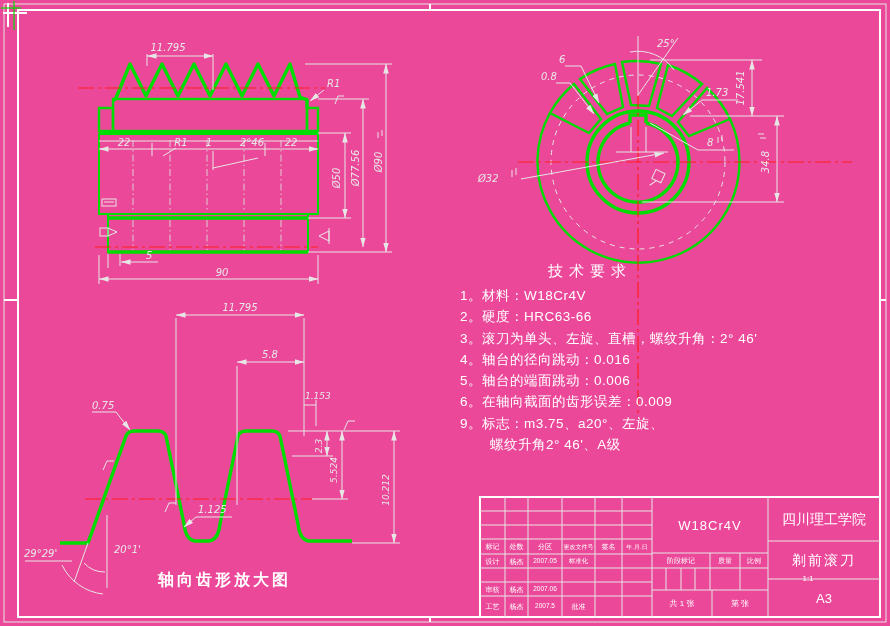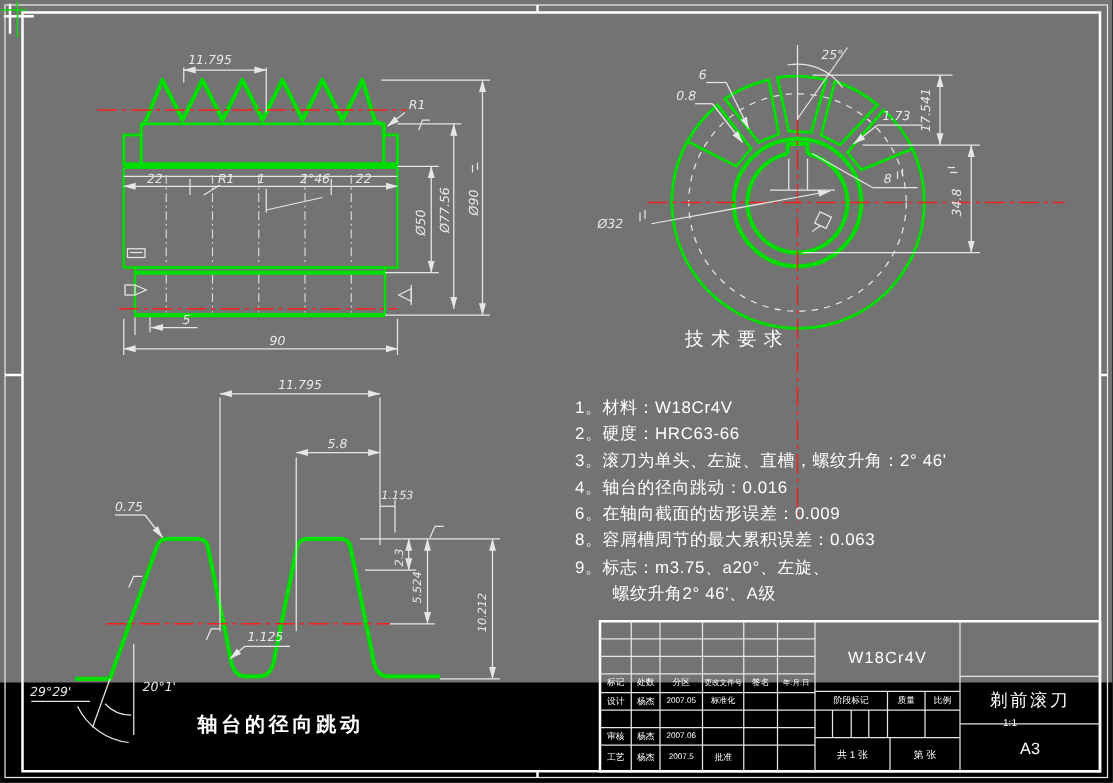"11.795" #sheet { background: #737373 -> #ec4899; height: 546px -> 626px }
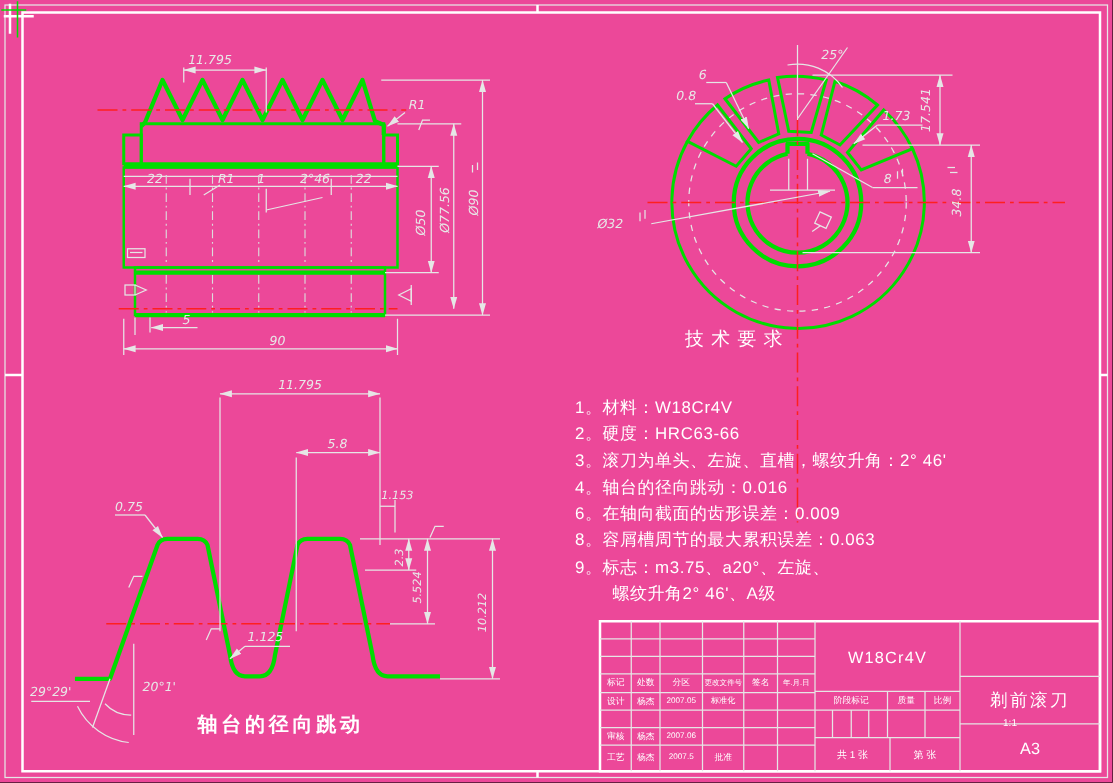"1。材料：W18Cr4V" div.ov { margin-top: 30px -> none }
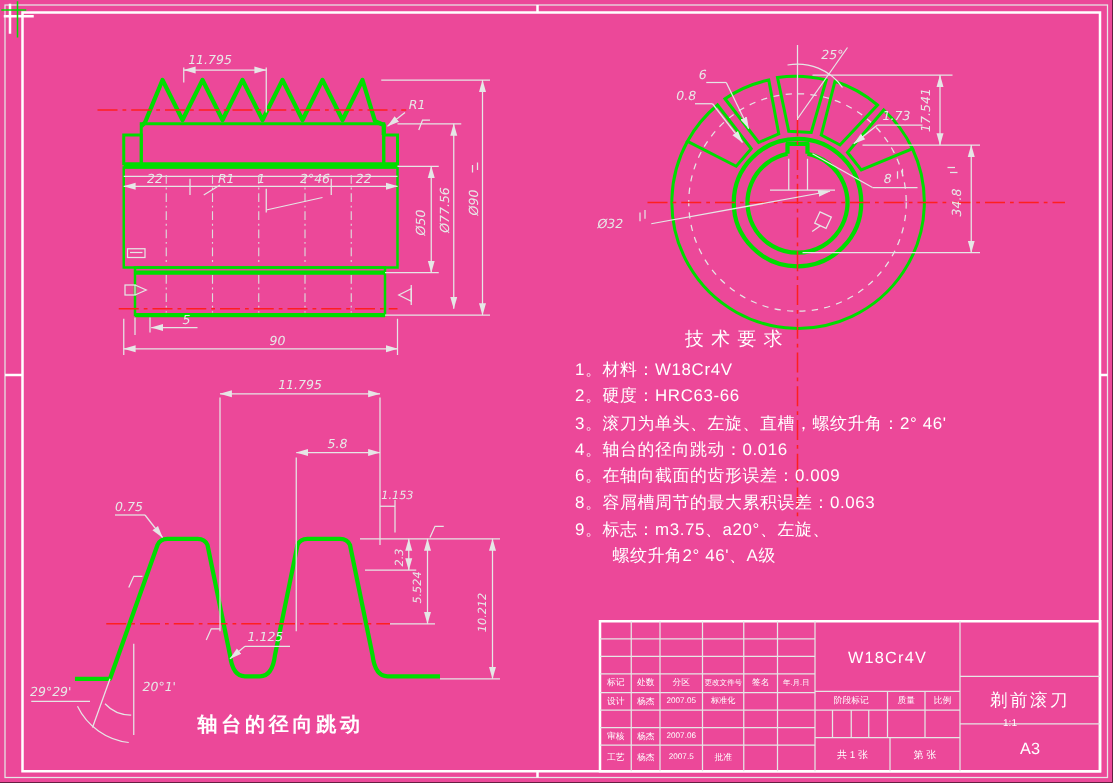"5。轴台的端面跳动：0.006" div.tr-line { html: none -> <div>5。轴台的端面跳动：0.006</div> }
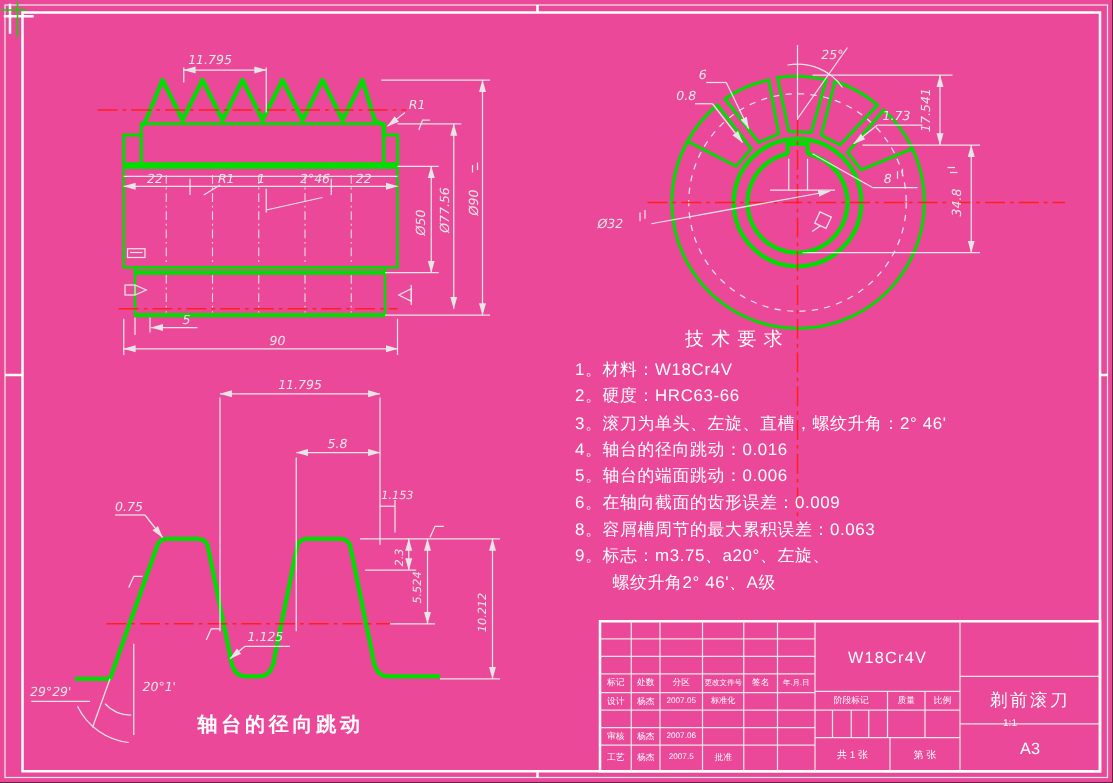"8。容屑槽周节的最大累积误差：0.063" div.tr-line { html: <div>8。容屑槽周节的最大累积误差：0.063</div> -> none }
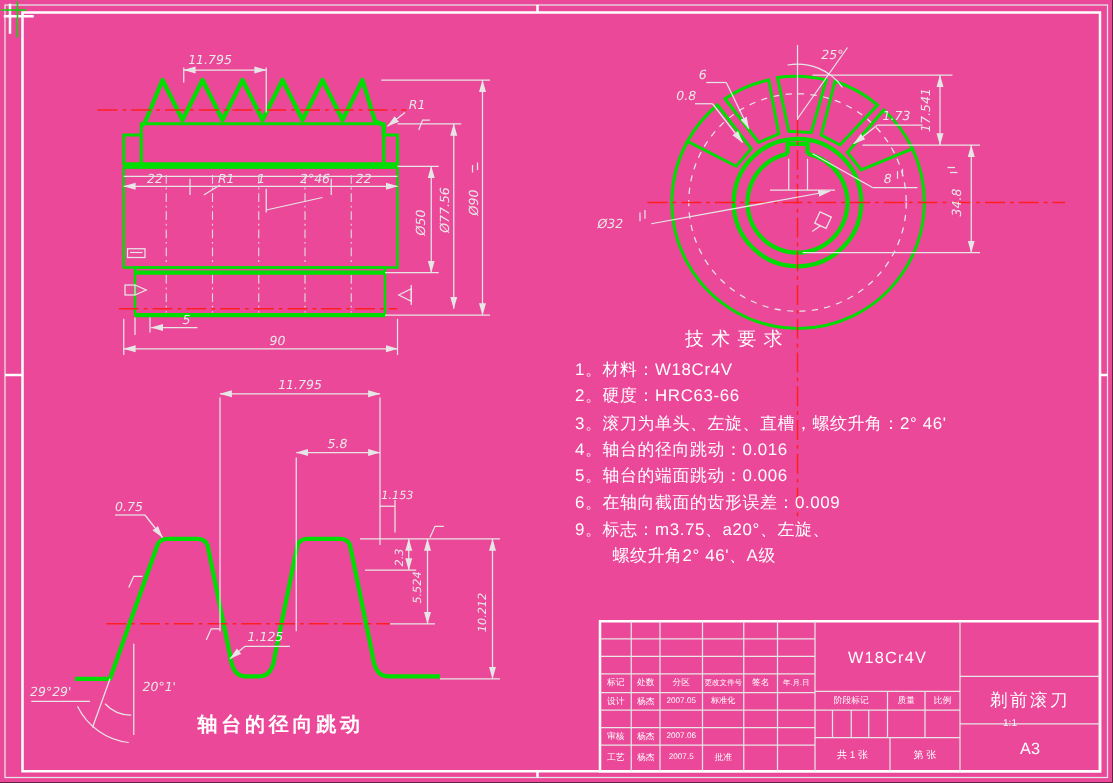"四川理工学院" div.cell { html: none -> <div>四川理工学院</div> }
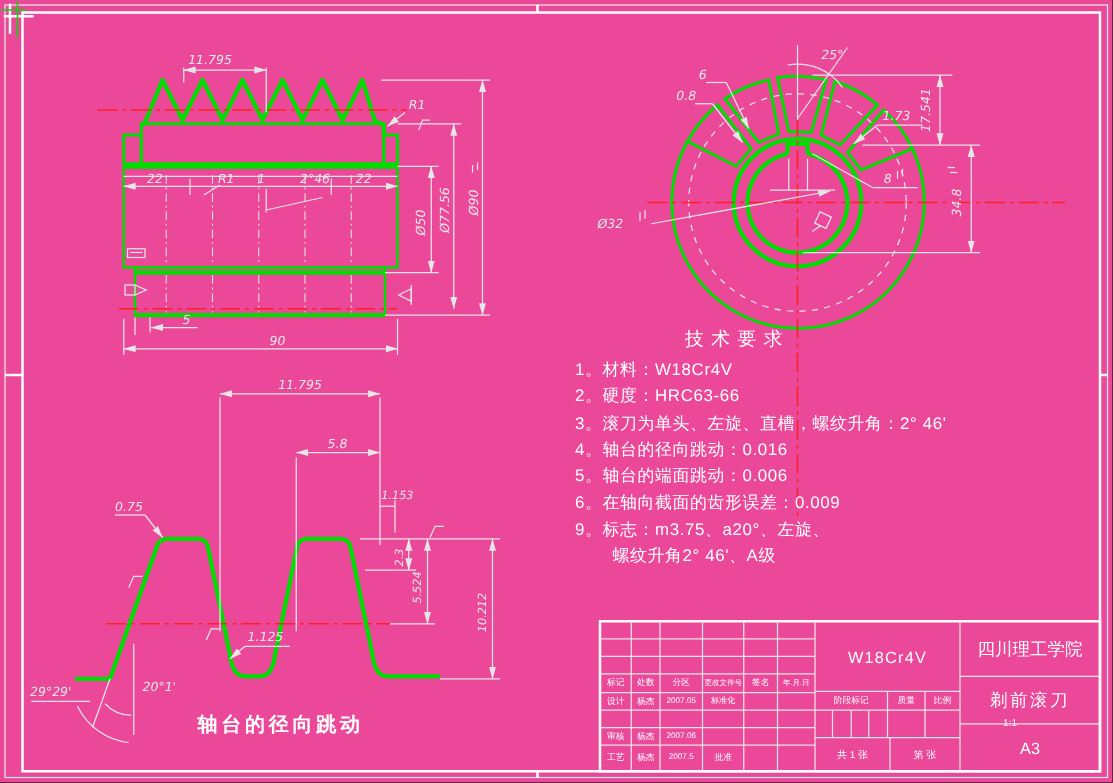"轴台的径向跳动" div.ov { text: 台的径向跳动 -> 向齿形放大图 }
